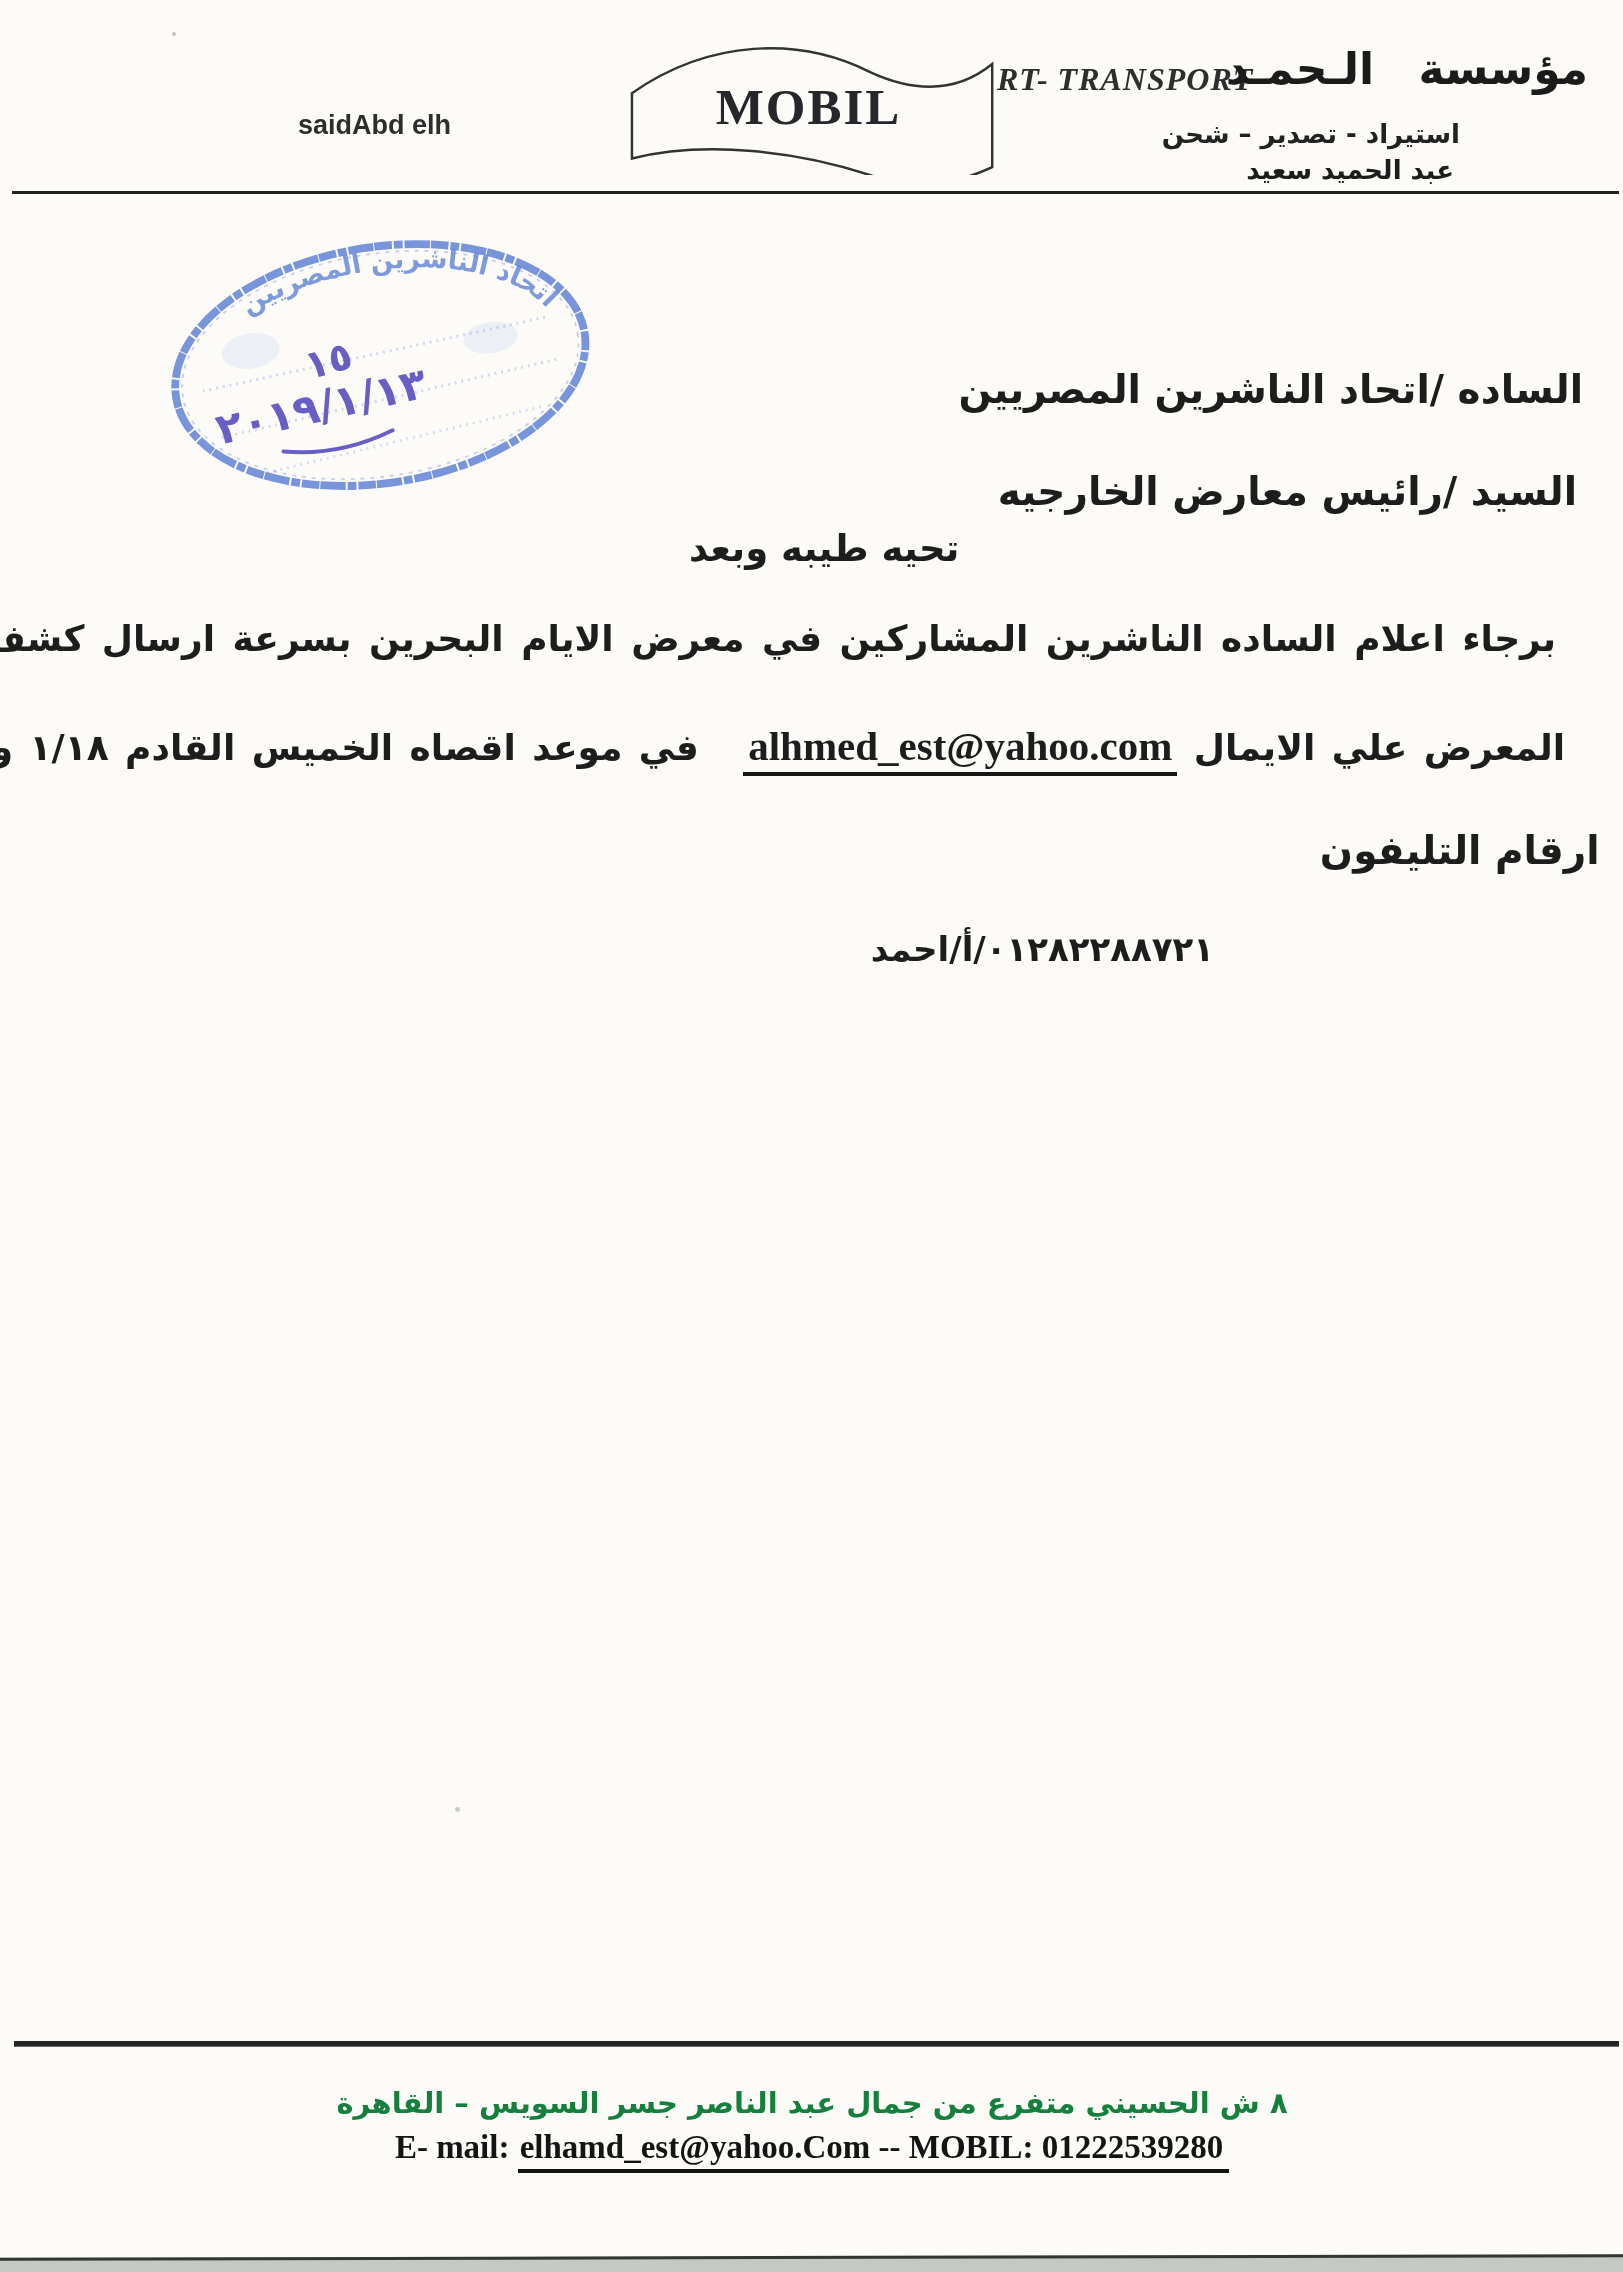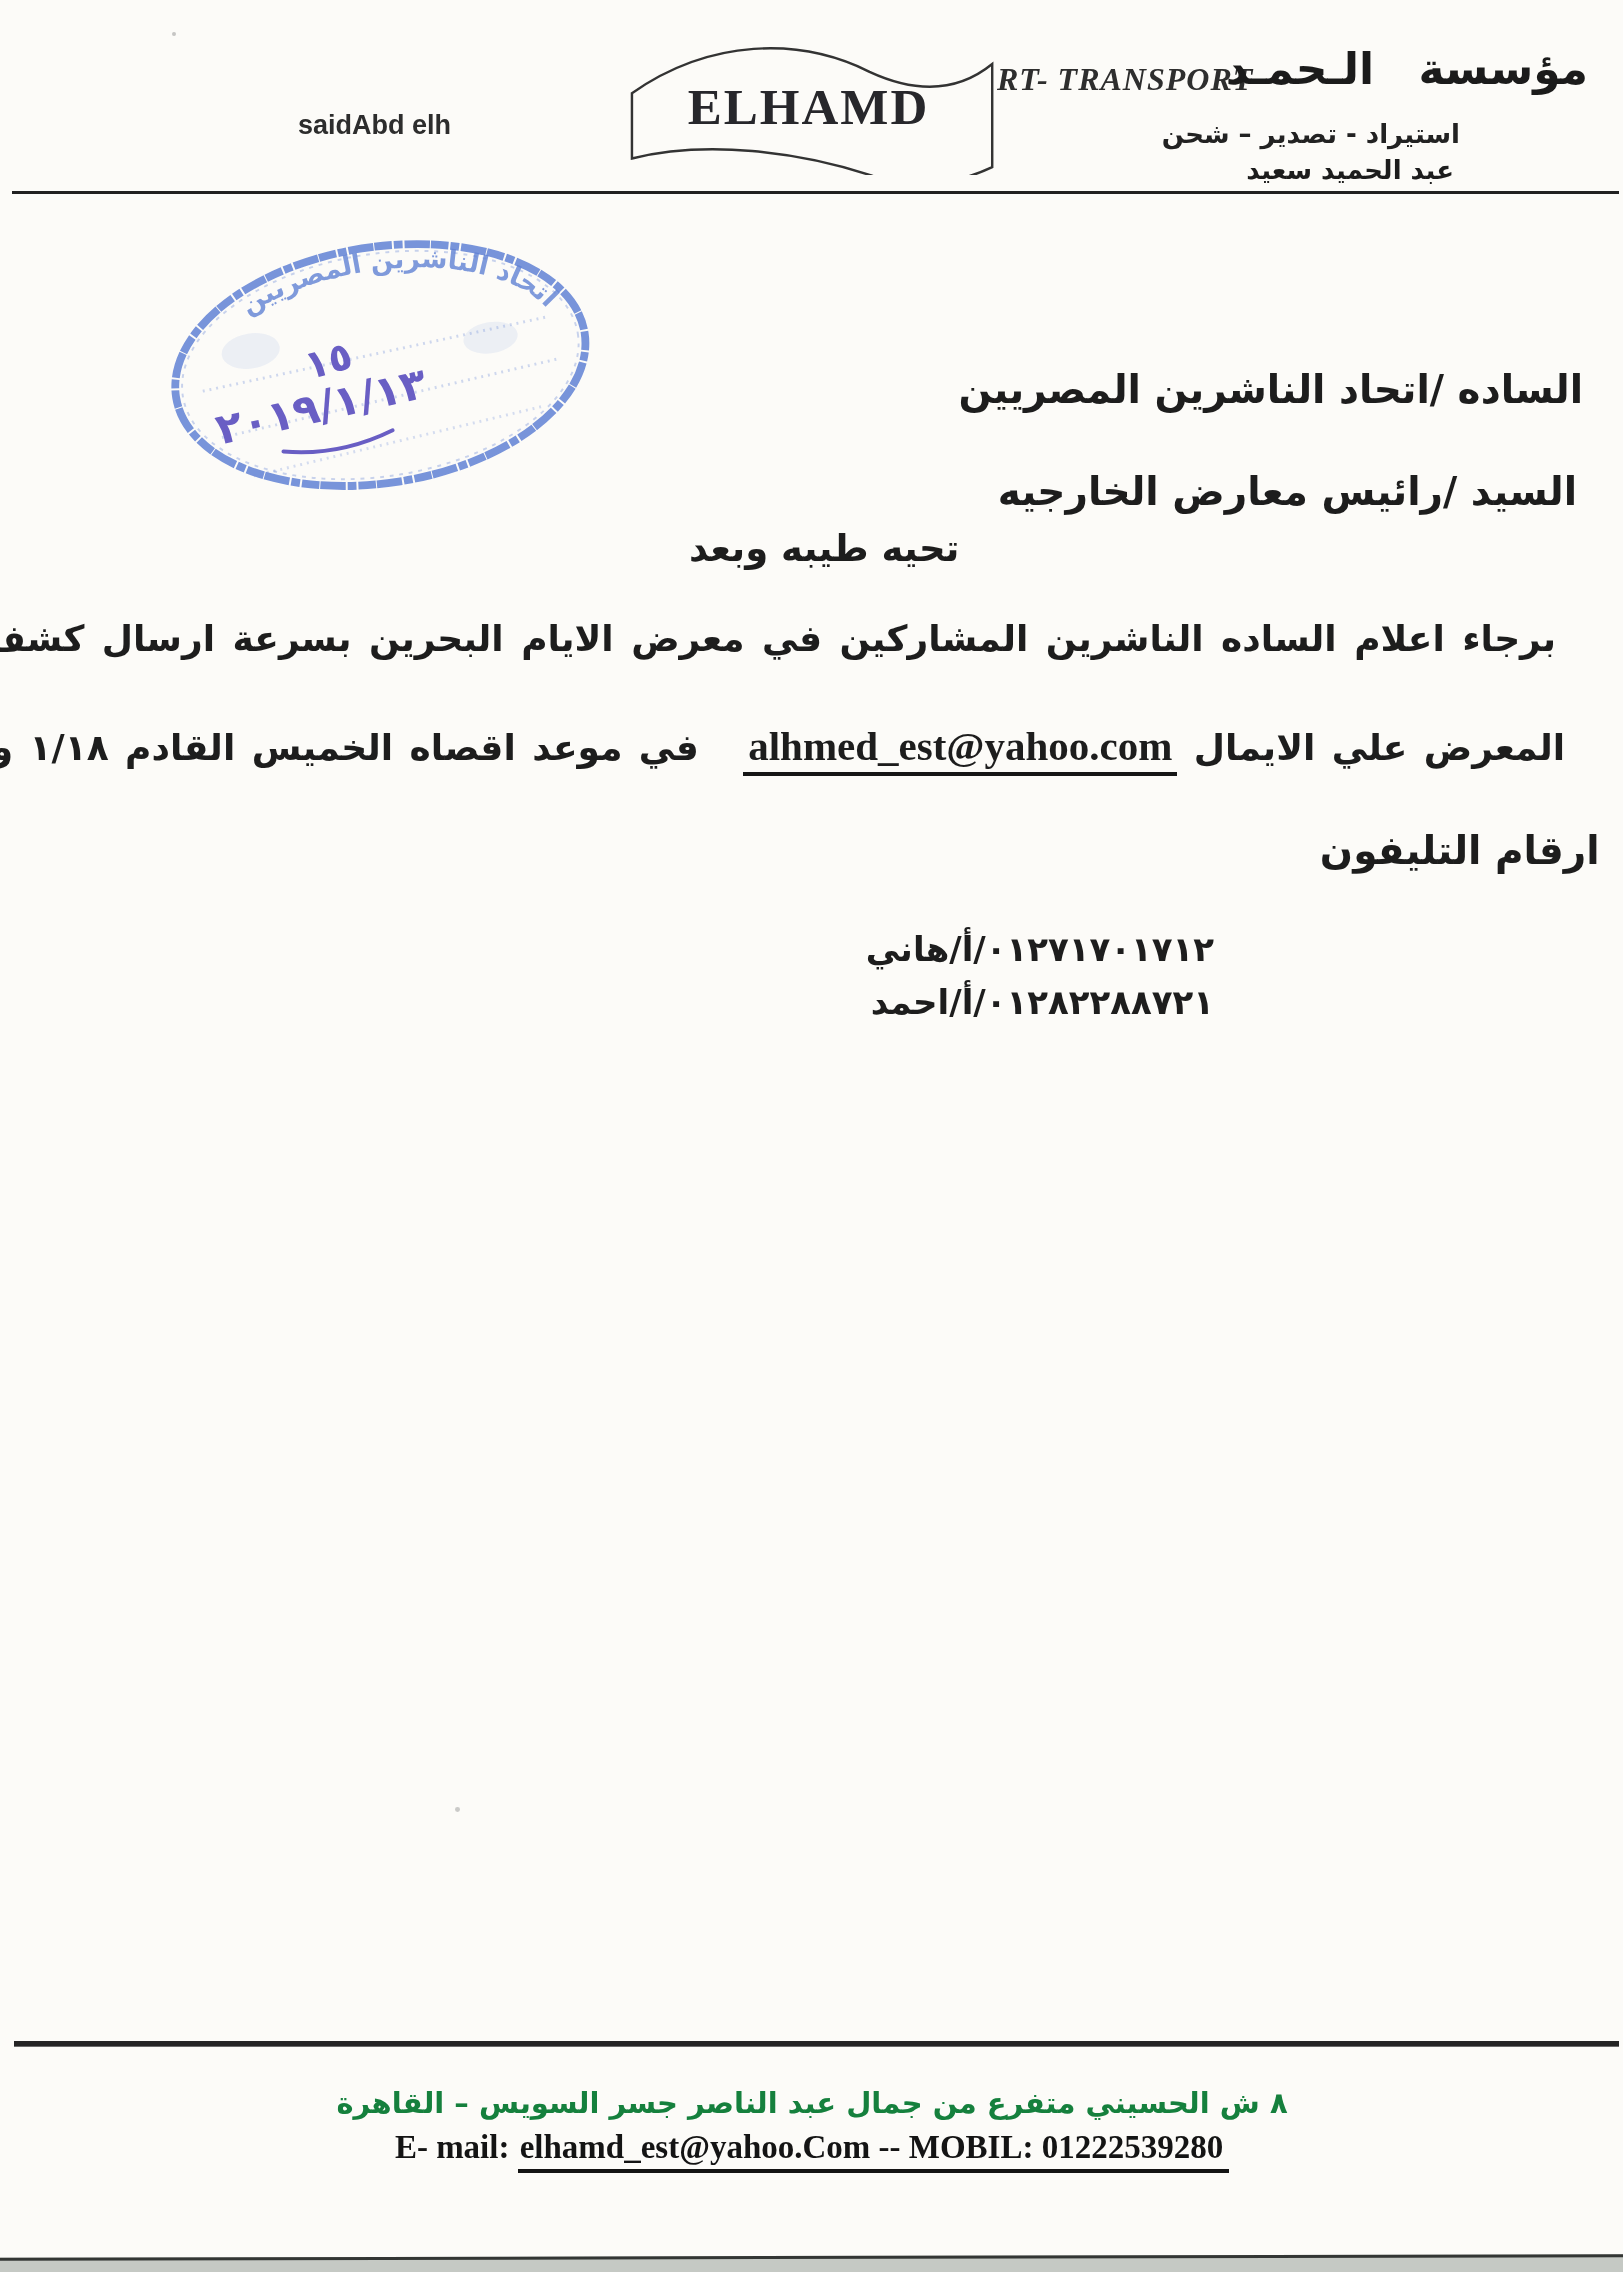"ELHAMD" div.abs { text: ELHAMD -> MOBIL }
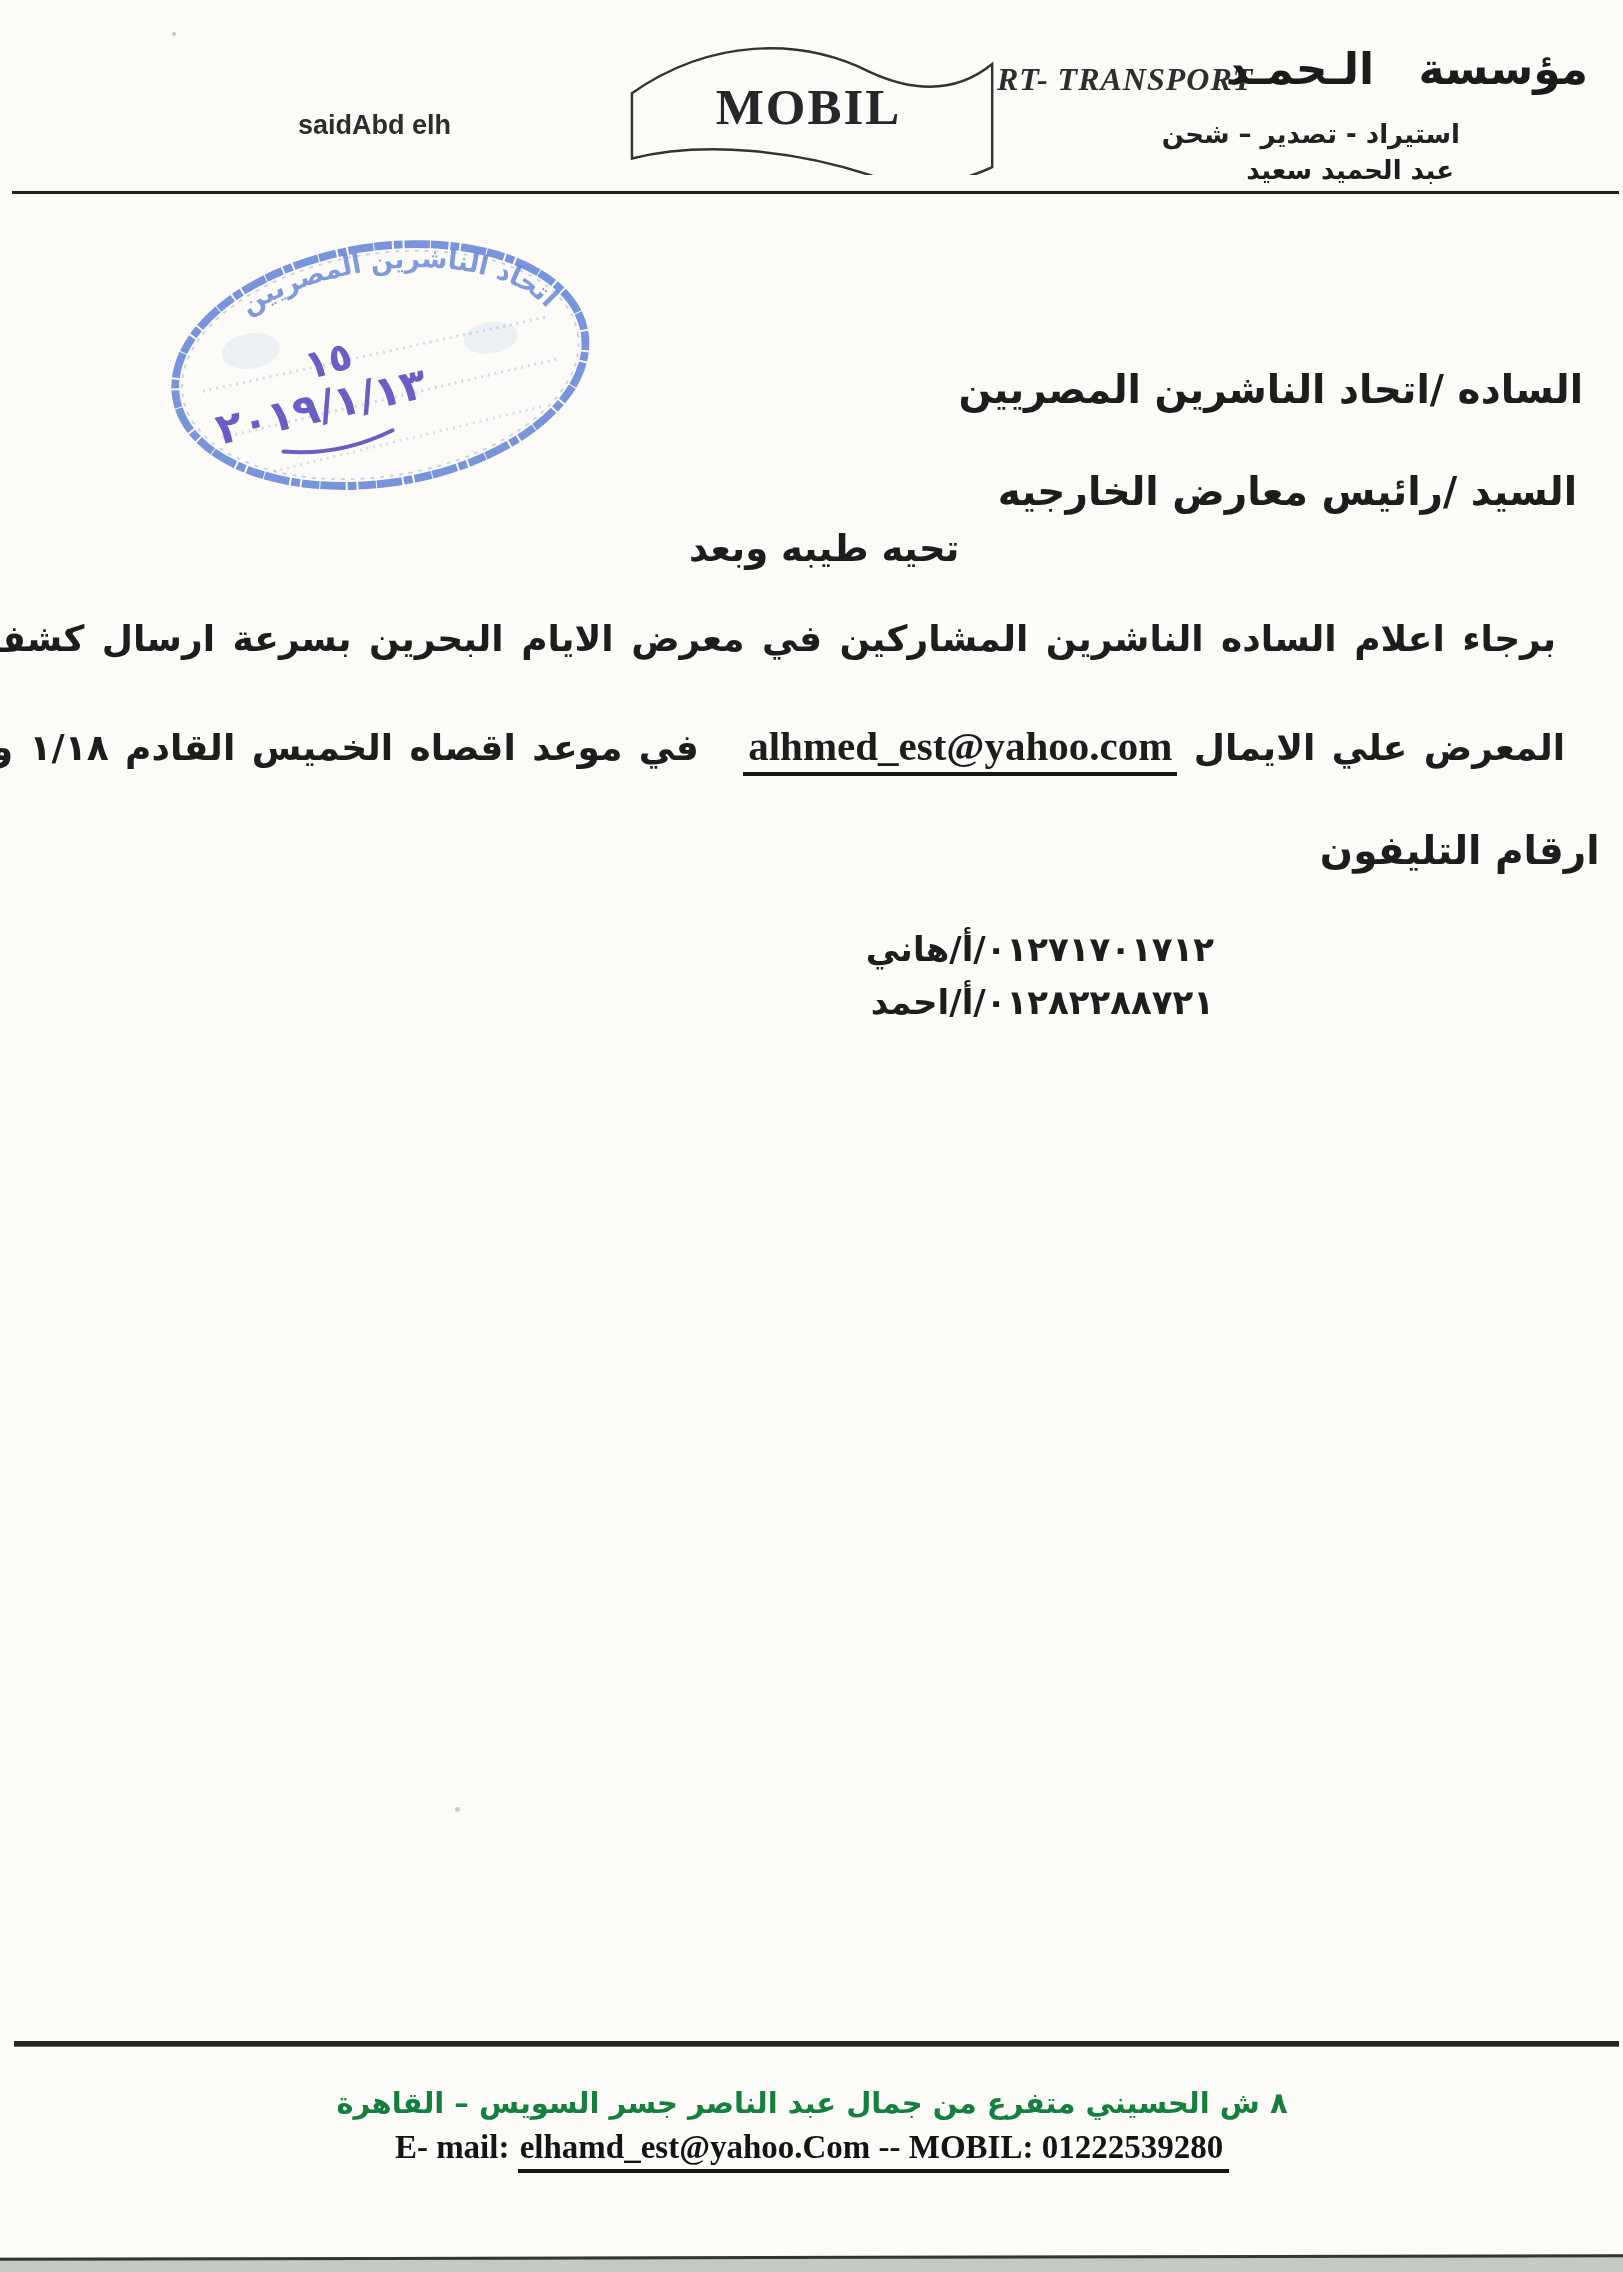"٠١٢٧١٧٠١٧١٢/أ/هاني" div { html: <div>٠١٢٧١٧٠١٧١٢/أ/هاني</div> -> none }
